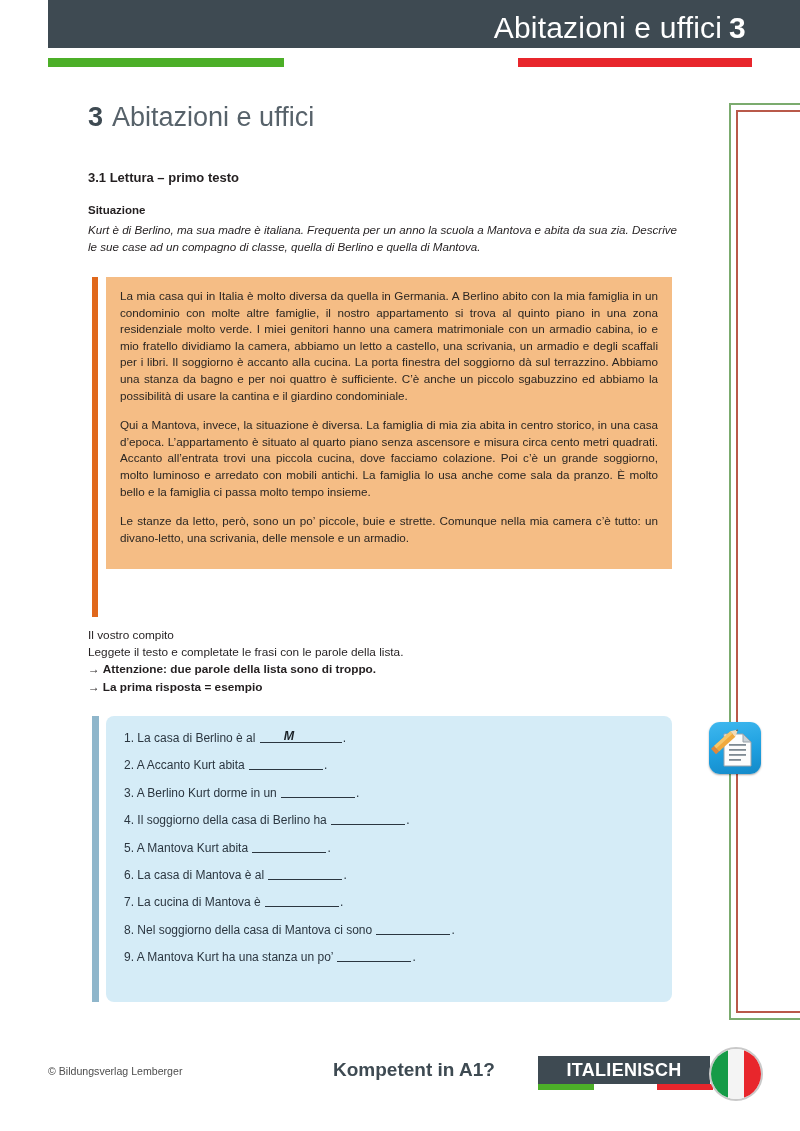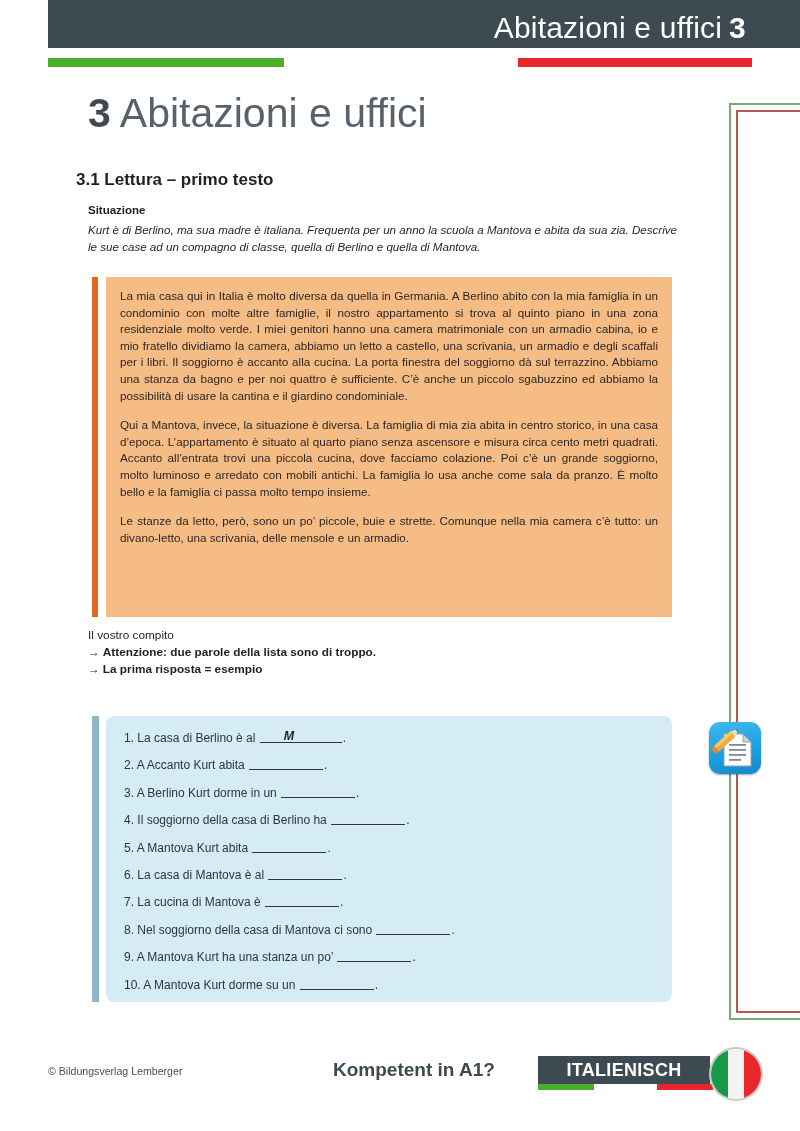"3 Abitazioni e uffici" .main-title { font-size: 41px -> 27px; top: 90px -> 102px }
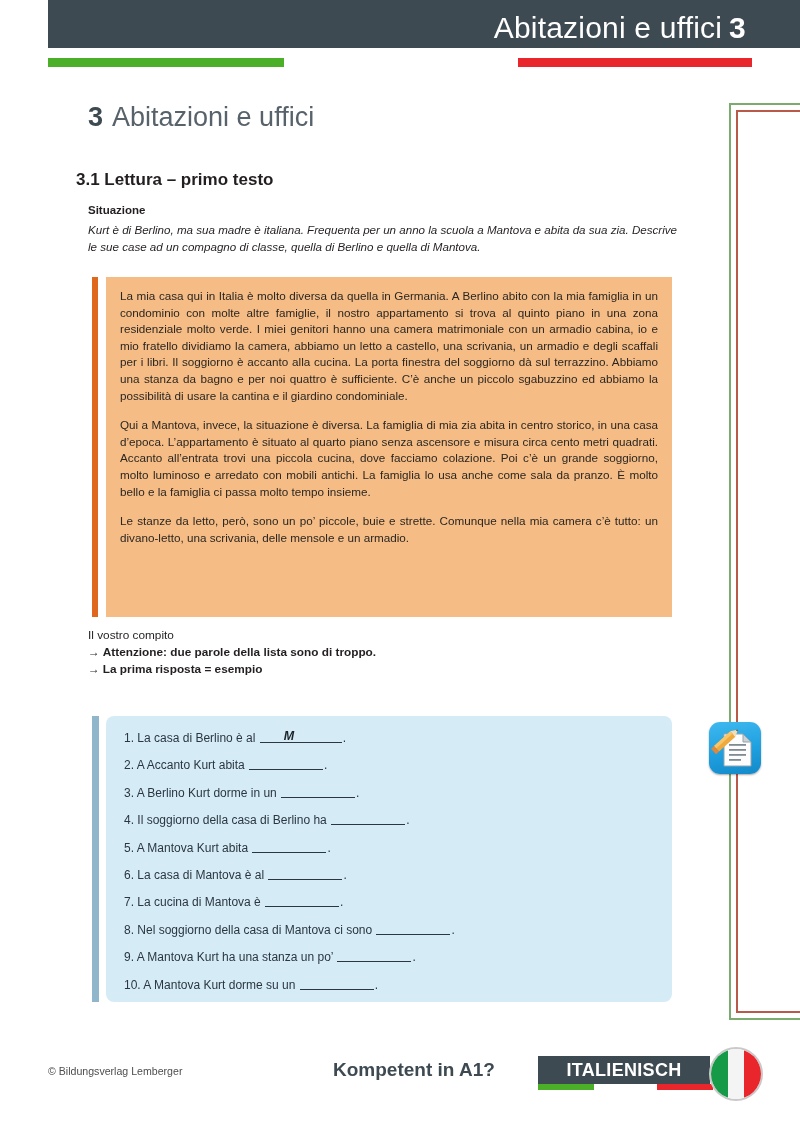"3.1 Lettura – primo testo" .section-title { font-size: 17px -> 13px; left: 76px -> 88px }
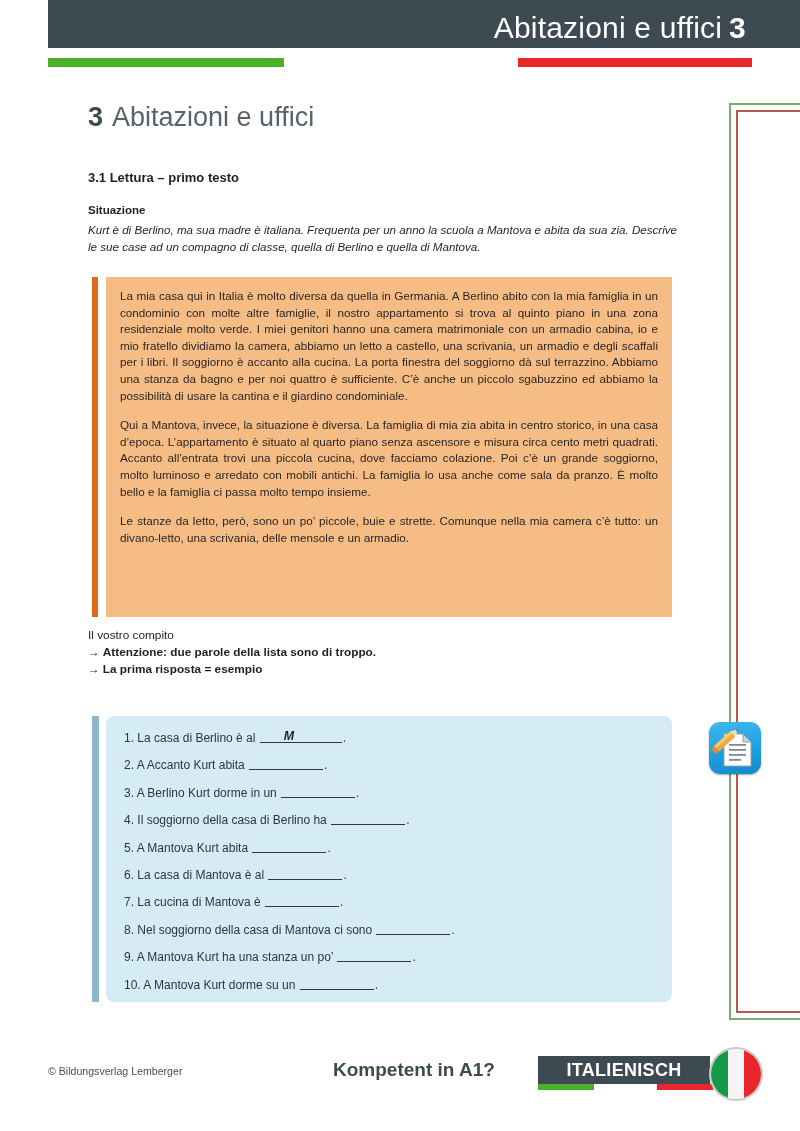"La mia casa qui in" .orange-box { height: 340px -> 292px }
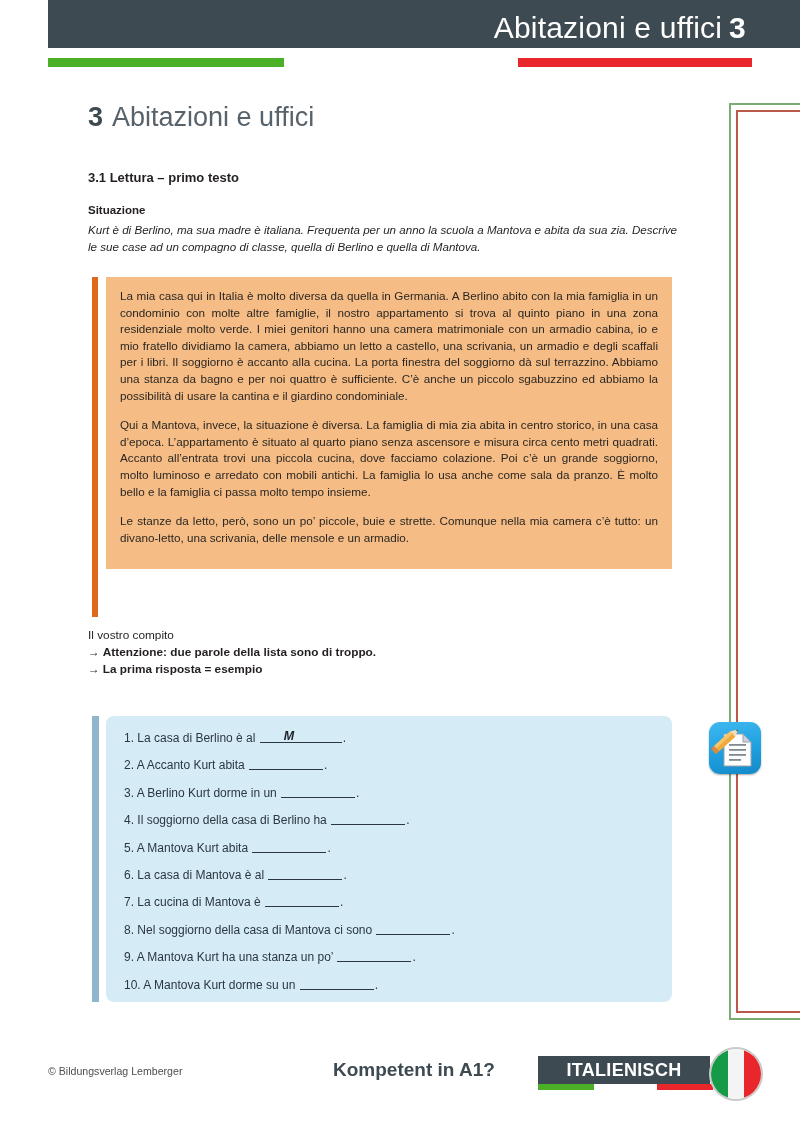"Leggete il testo e completate" div.line { html: none -> <div>Leggete il testo e completate le frasi con le parole della lista.</div> }
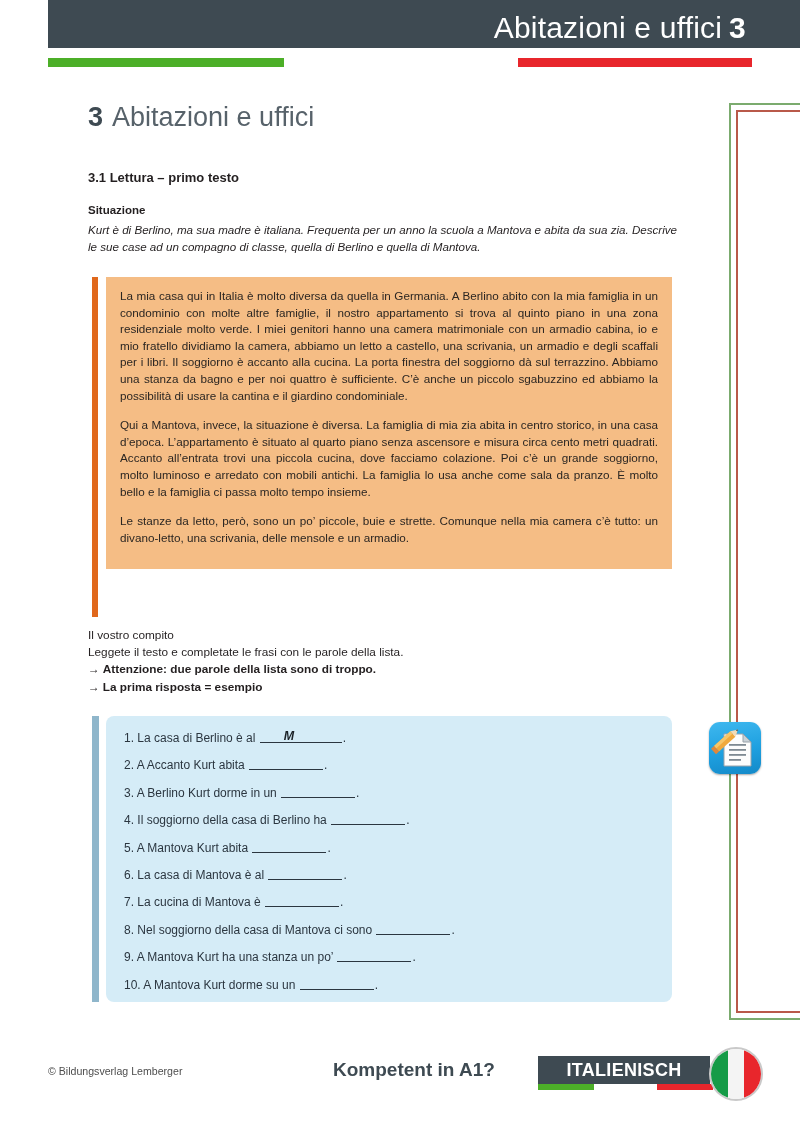"10. A Mantova Kurt dorme" div.ex-item { html: <div><span>10. </span><span>A Mantova Kurt dorme su un </span><span></span><span>.</span></div> -> none }
